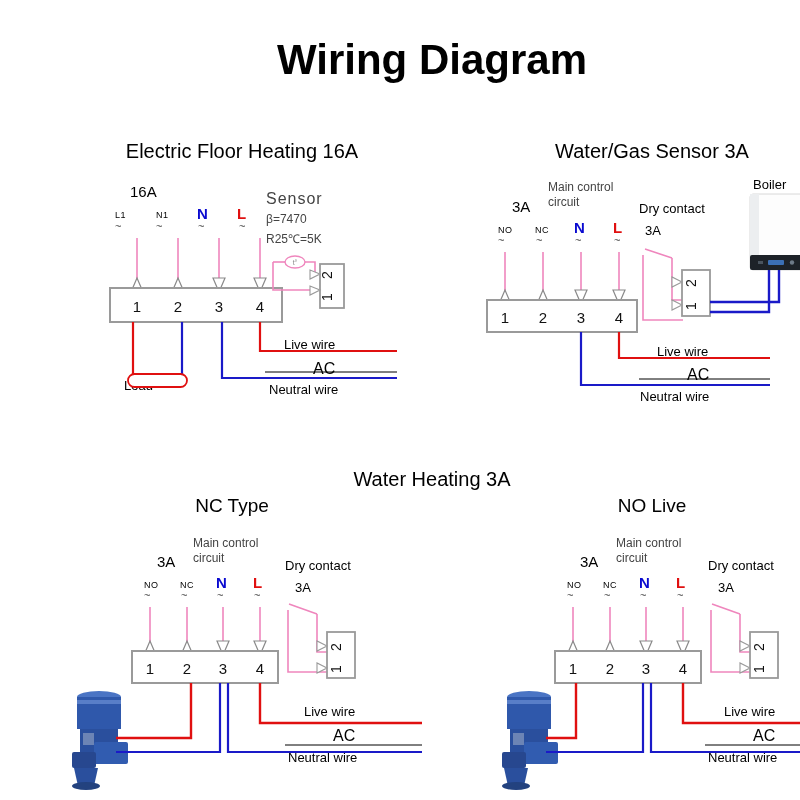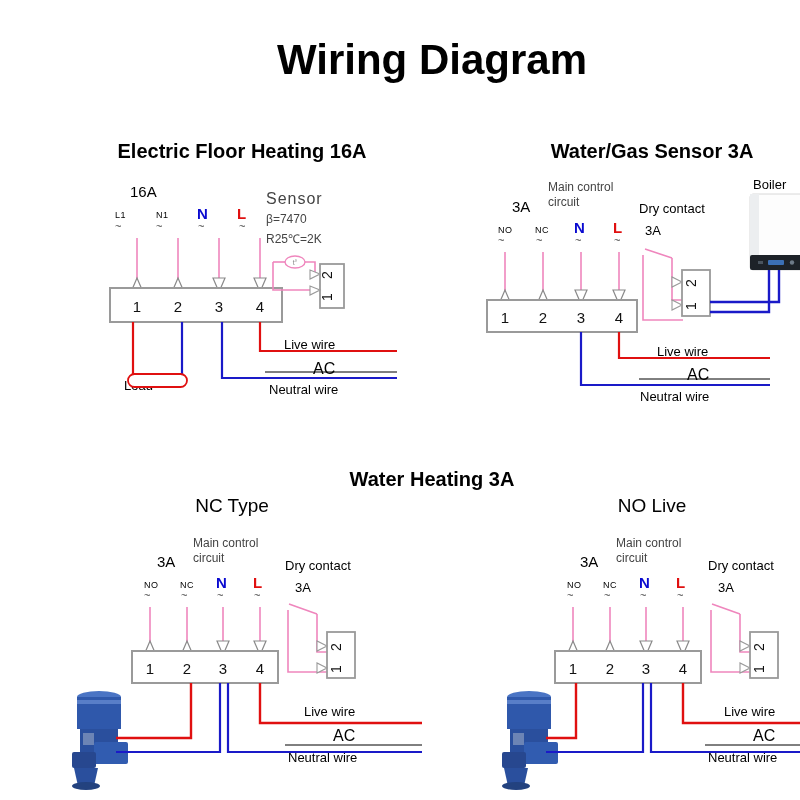"Electric Floor Heating 16A" .panel-title { font-weight: bold -> normal }
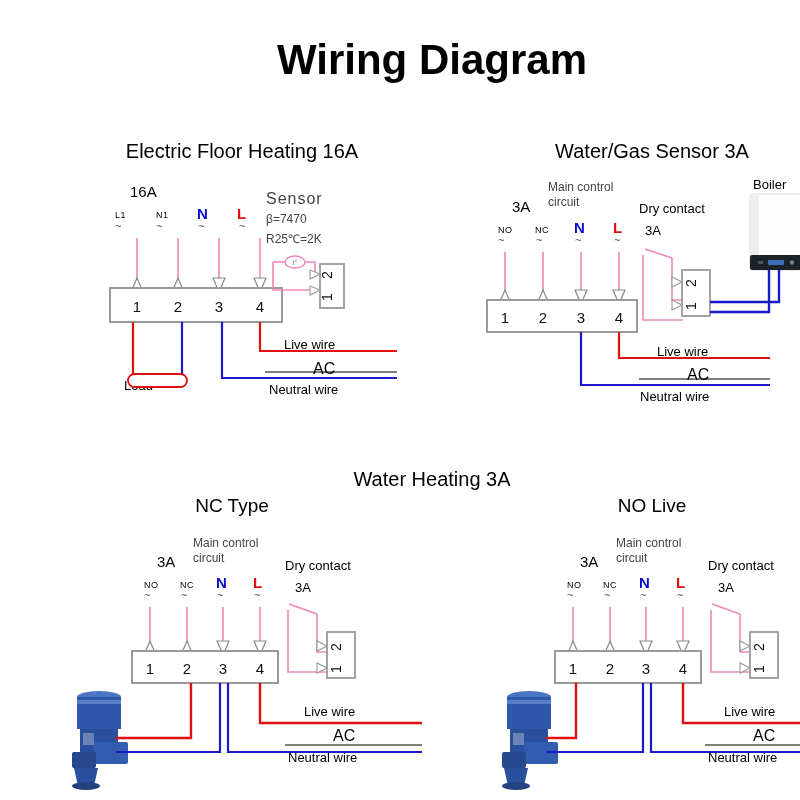"R25℃=2K" div.abs { text: 2K -> 5K }
